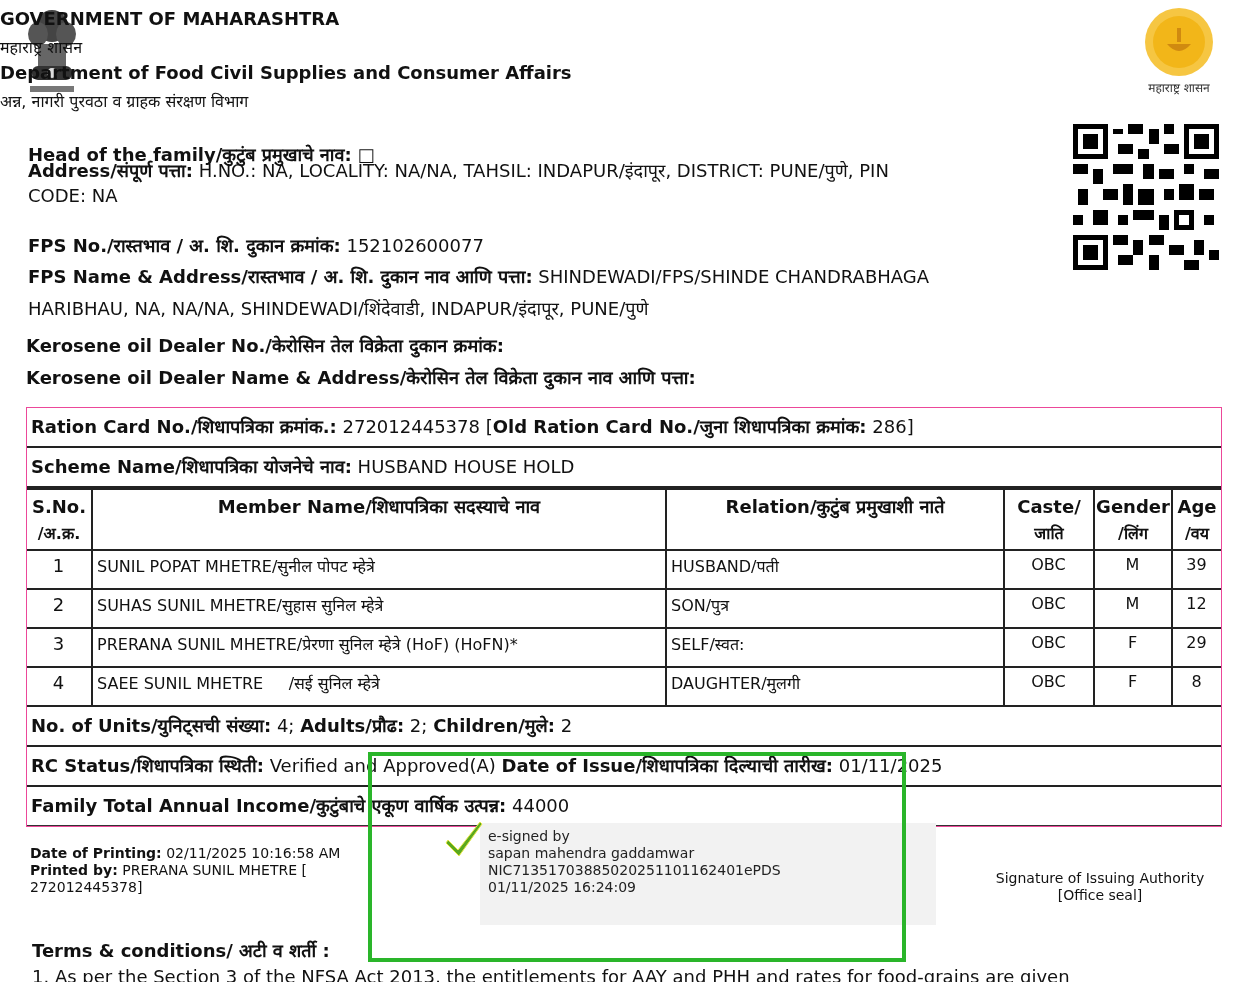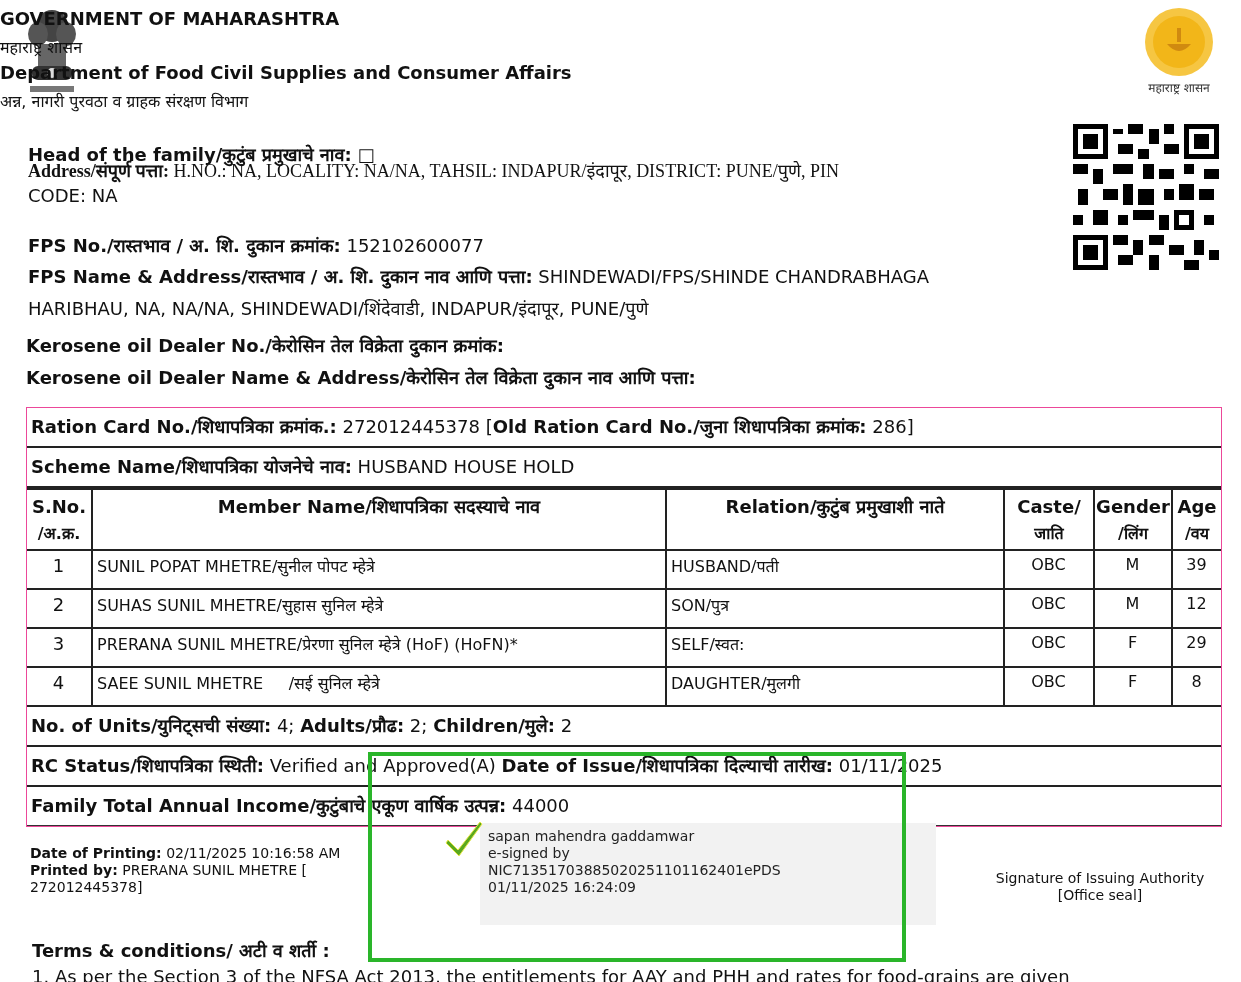"Address/संपूर्ण पत्ता: H.NO.: NA," div.abs { font-family: Liberation Serif, serif -> none }
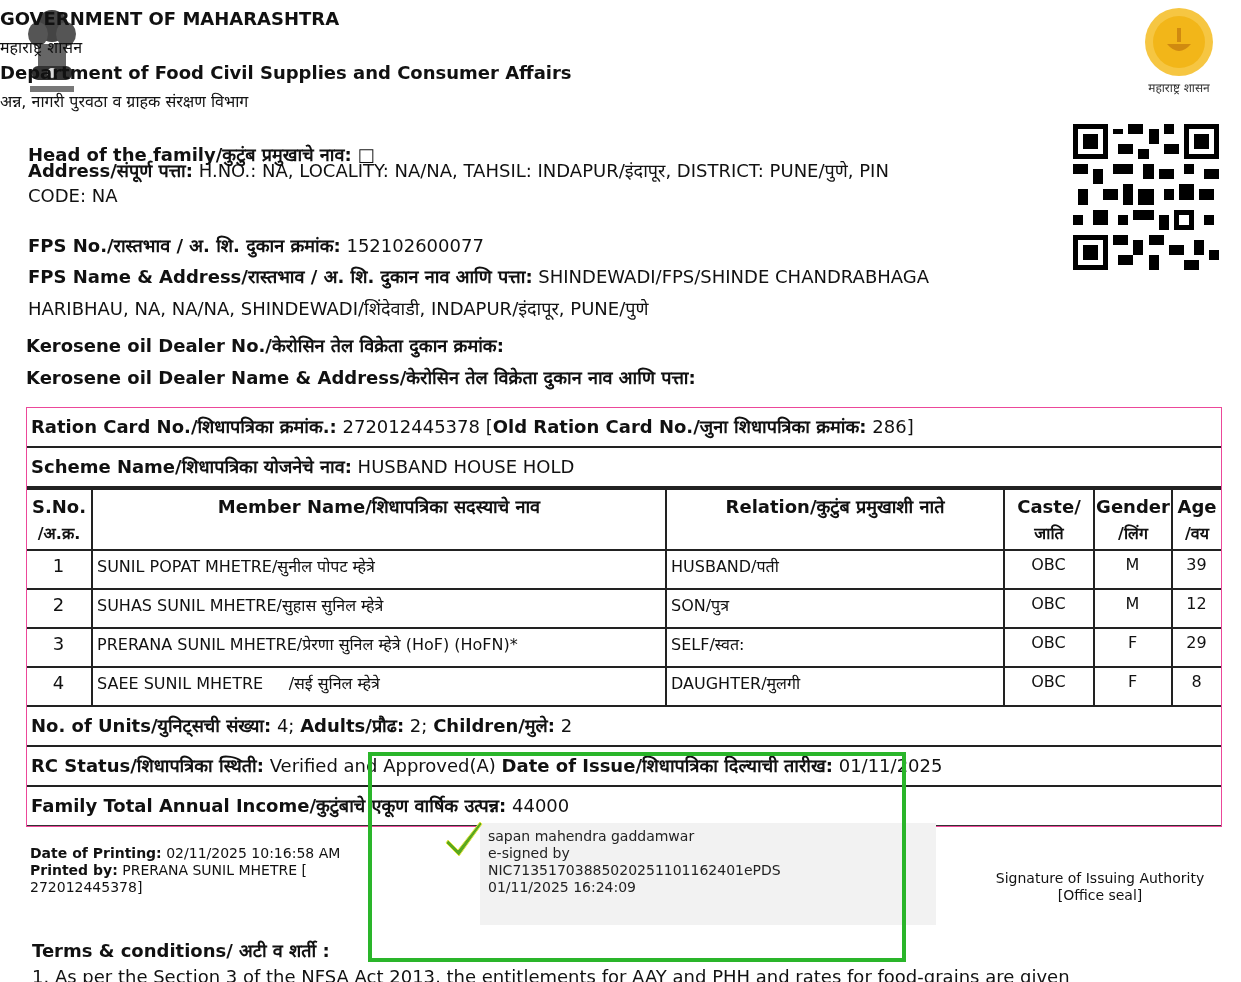"sapan mahendra gaddamwar" div { order: before "e-signed by" -> after "e-signed by" }
